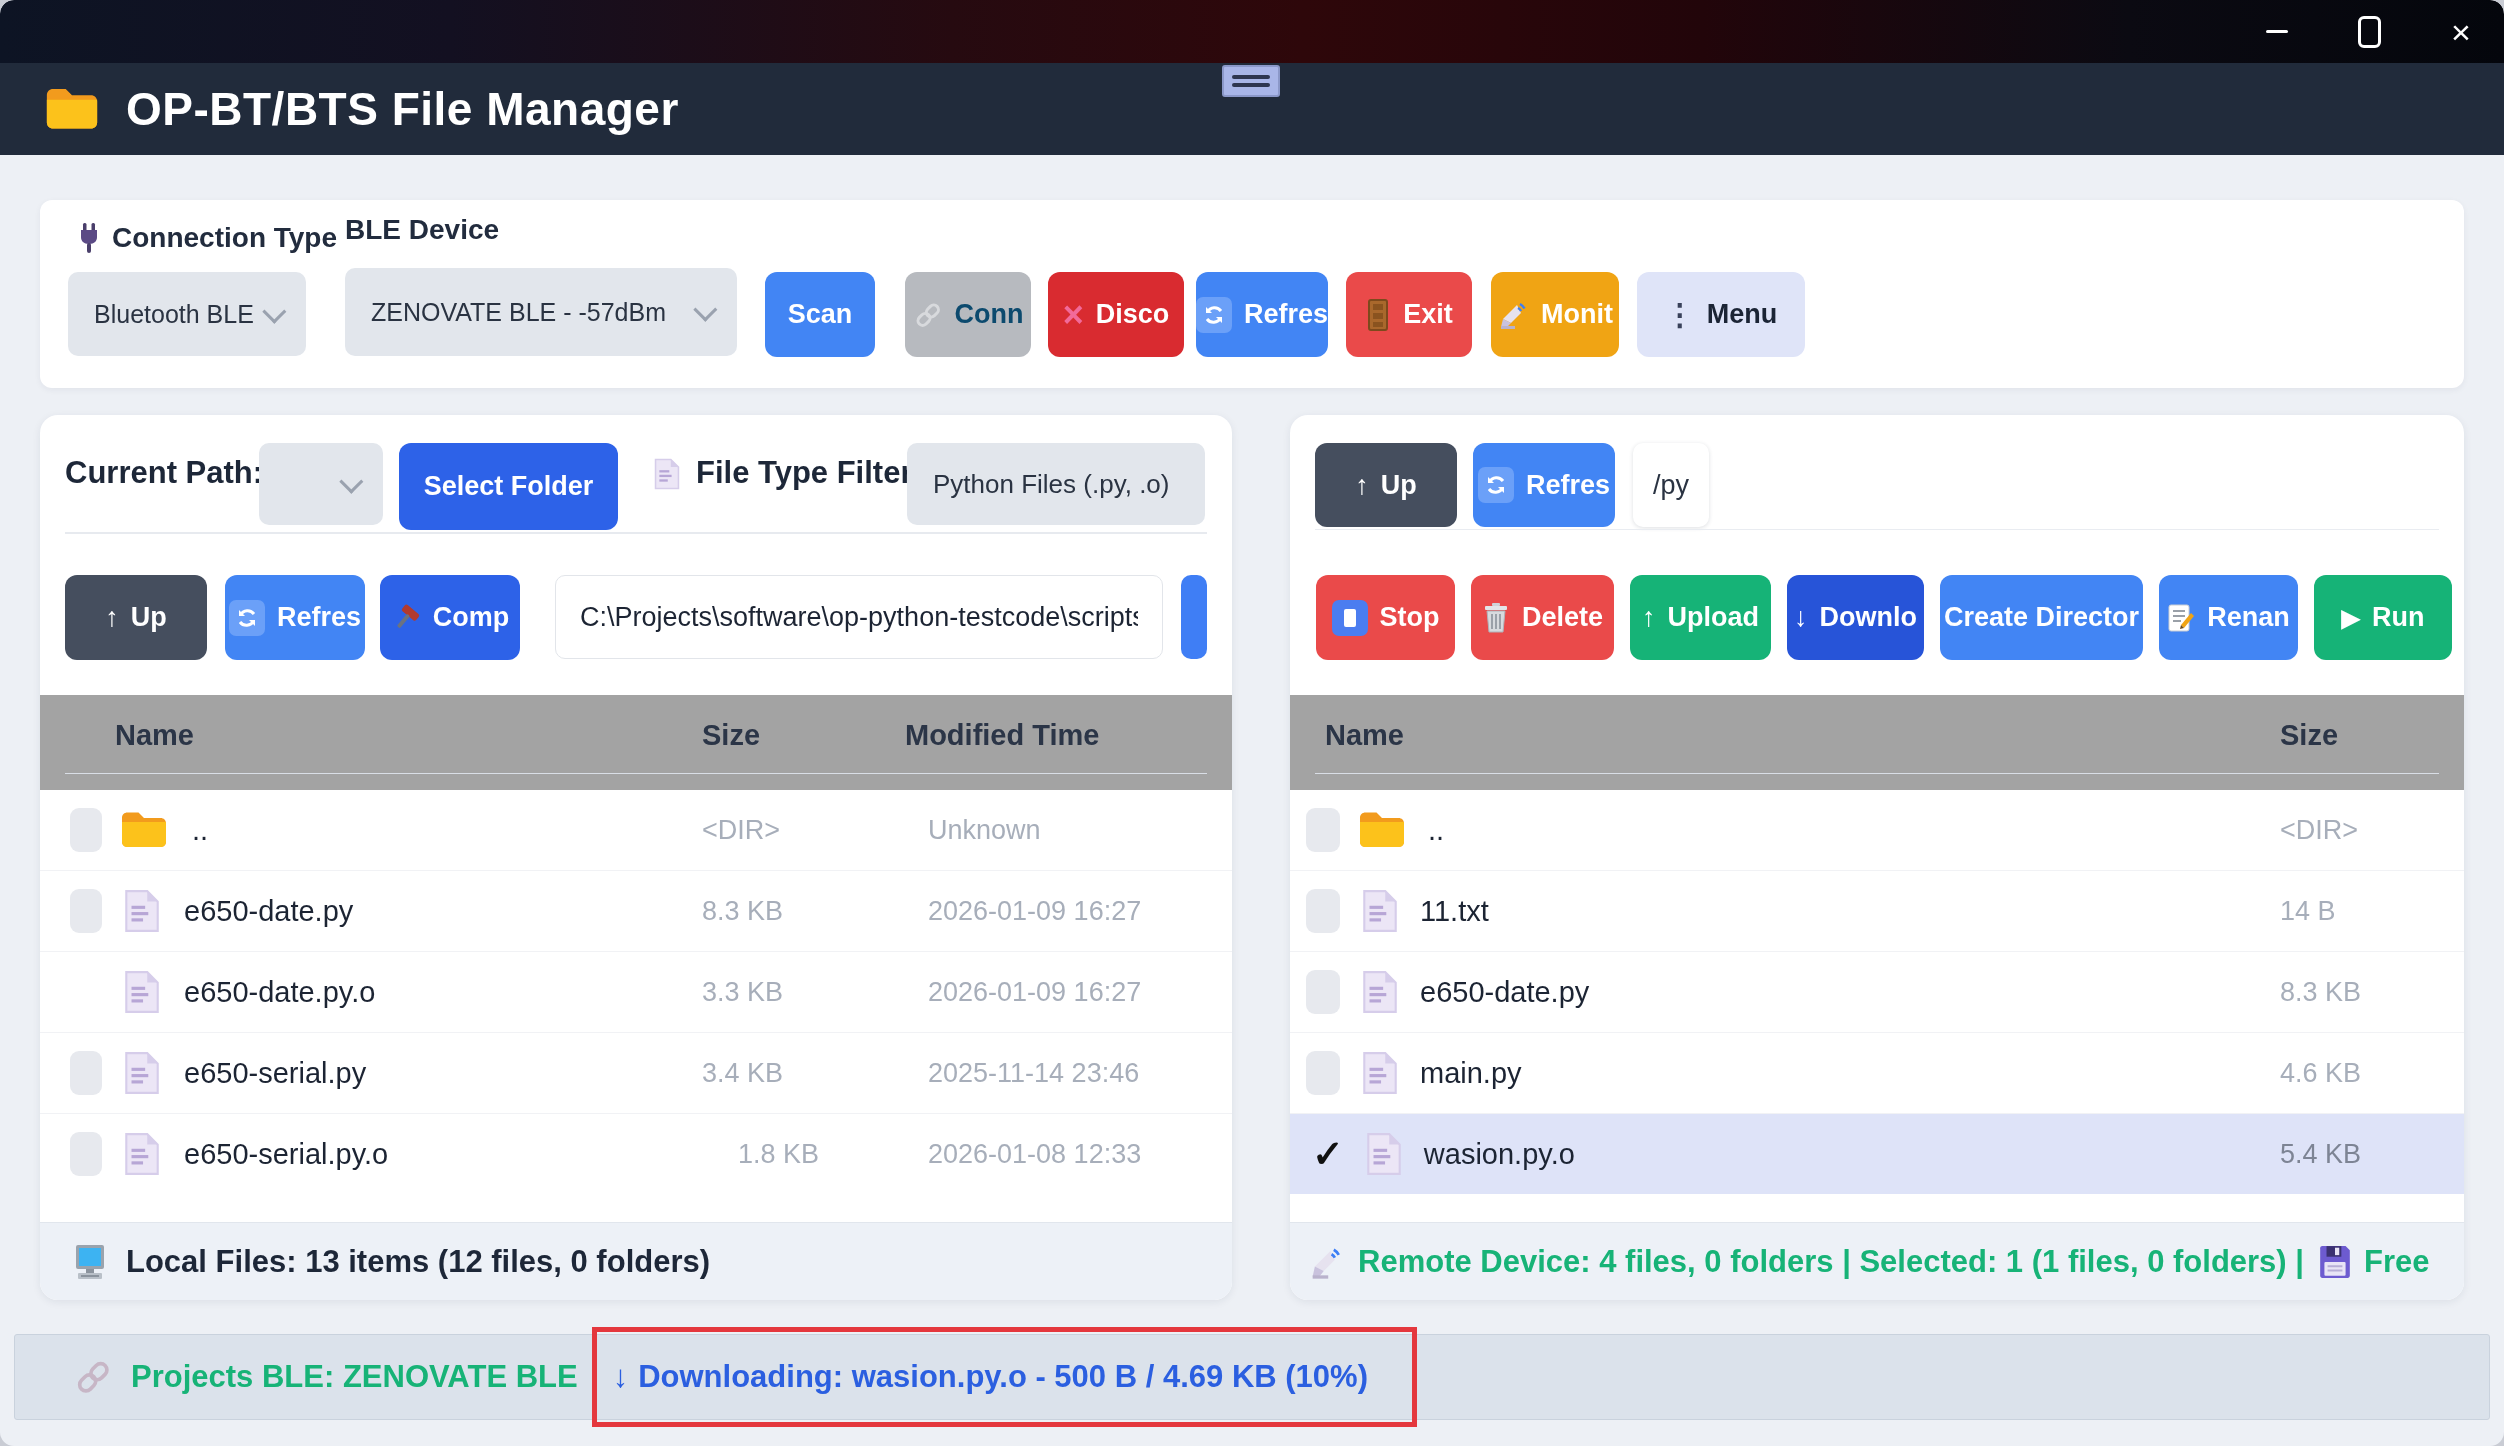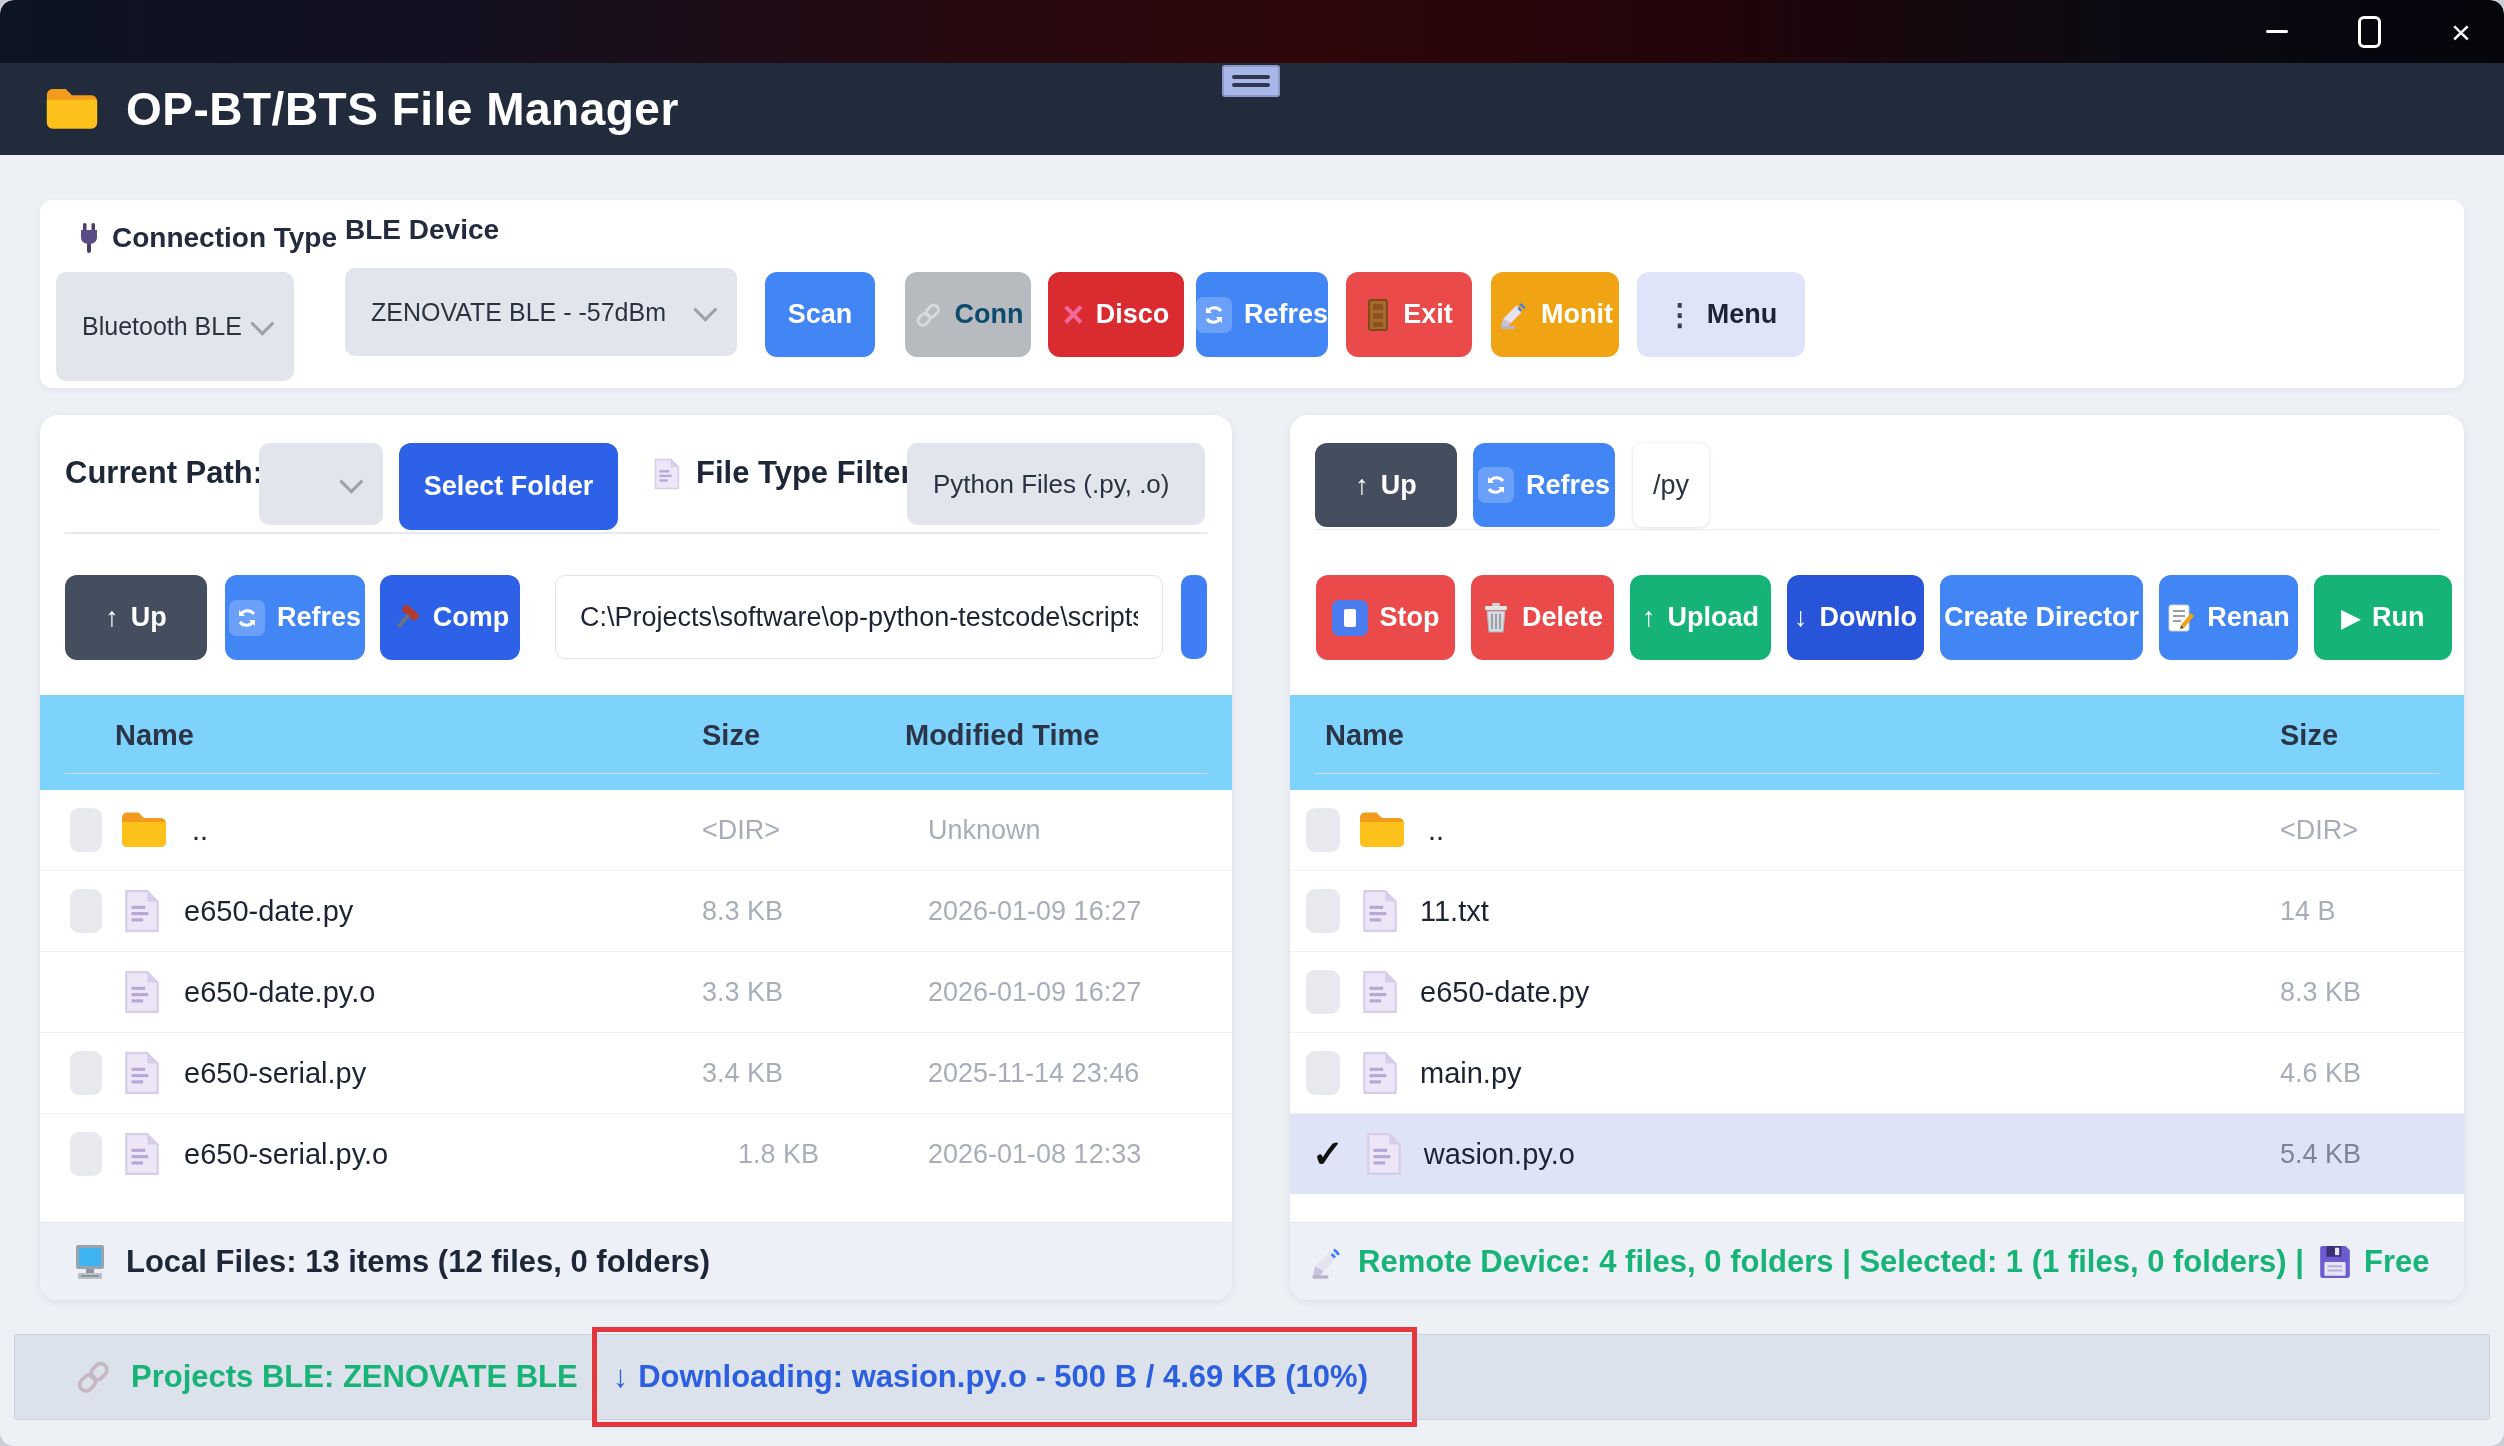"Bluetooth BLE" div.sel { height: 109px -> 84px; left: 16px -> 28px }
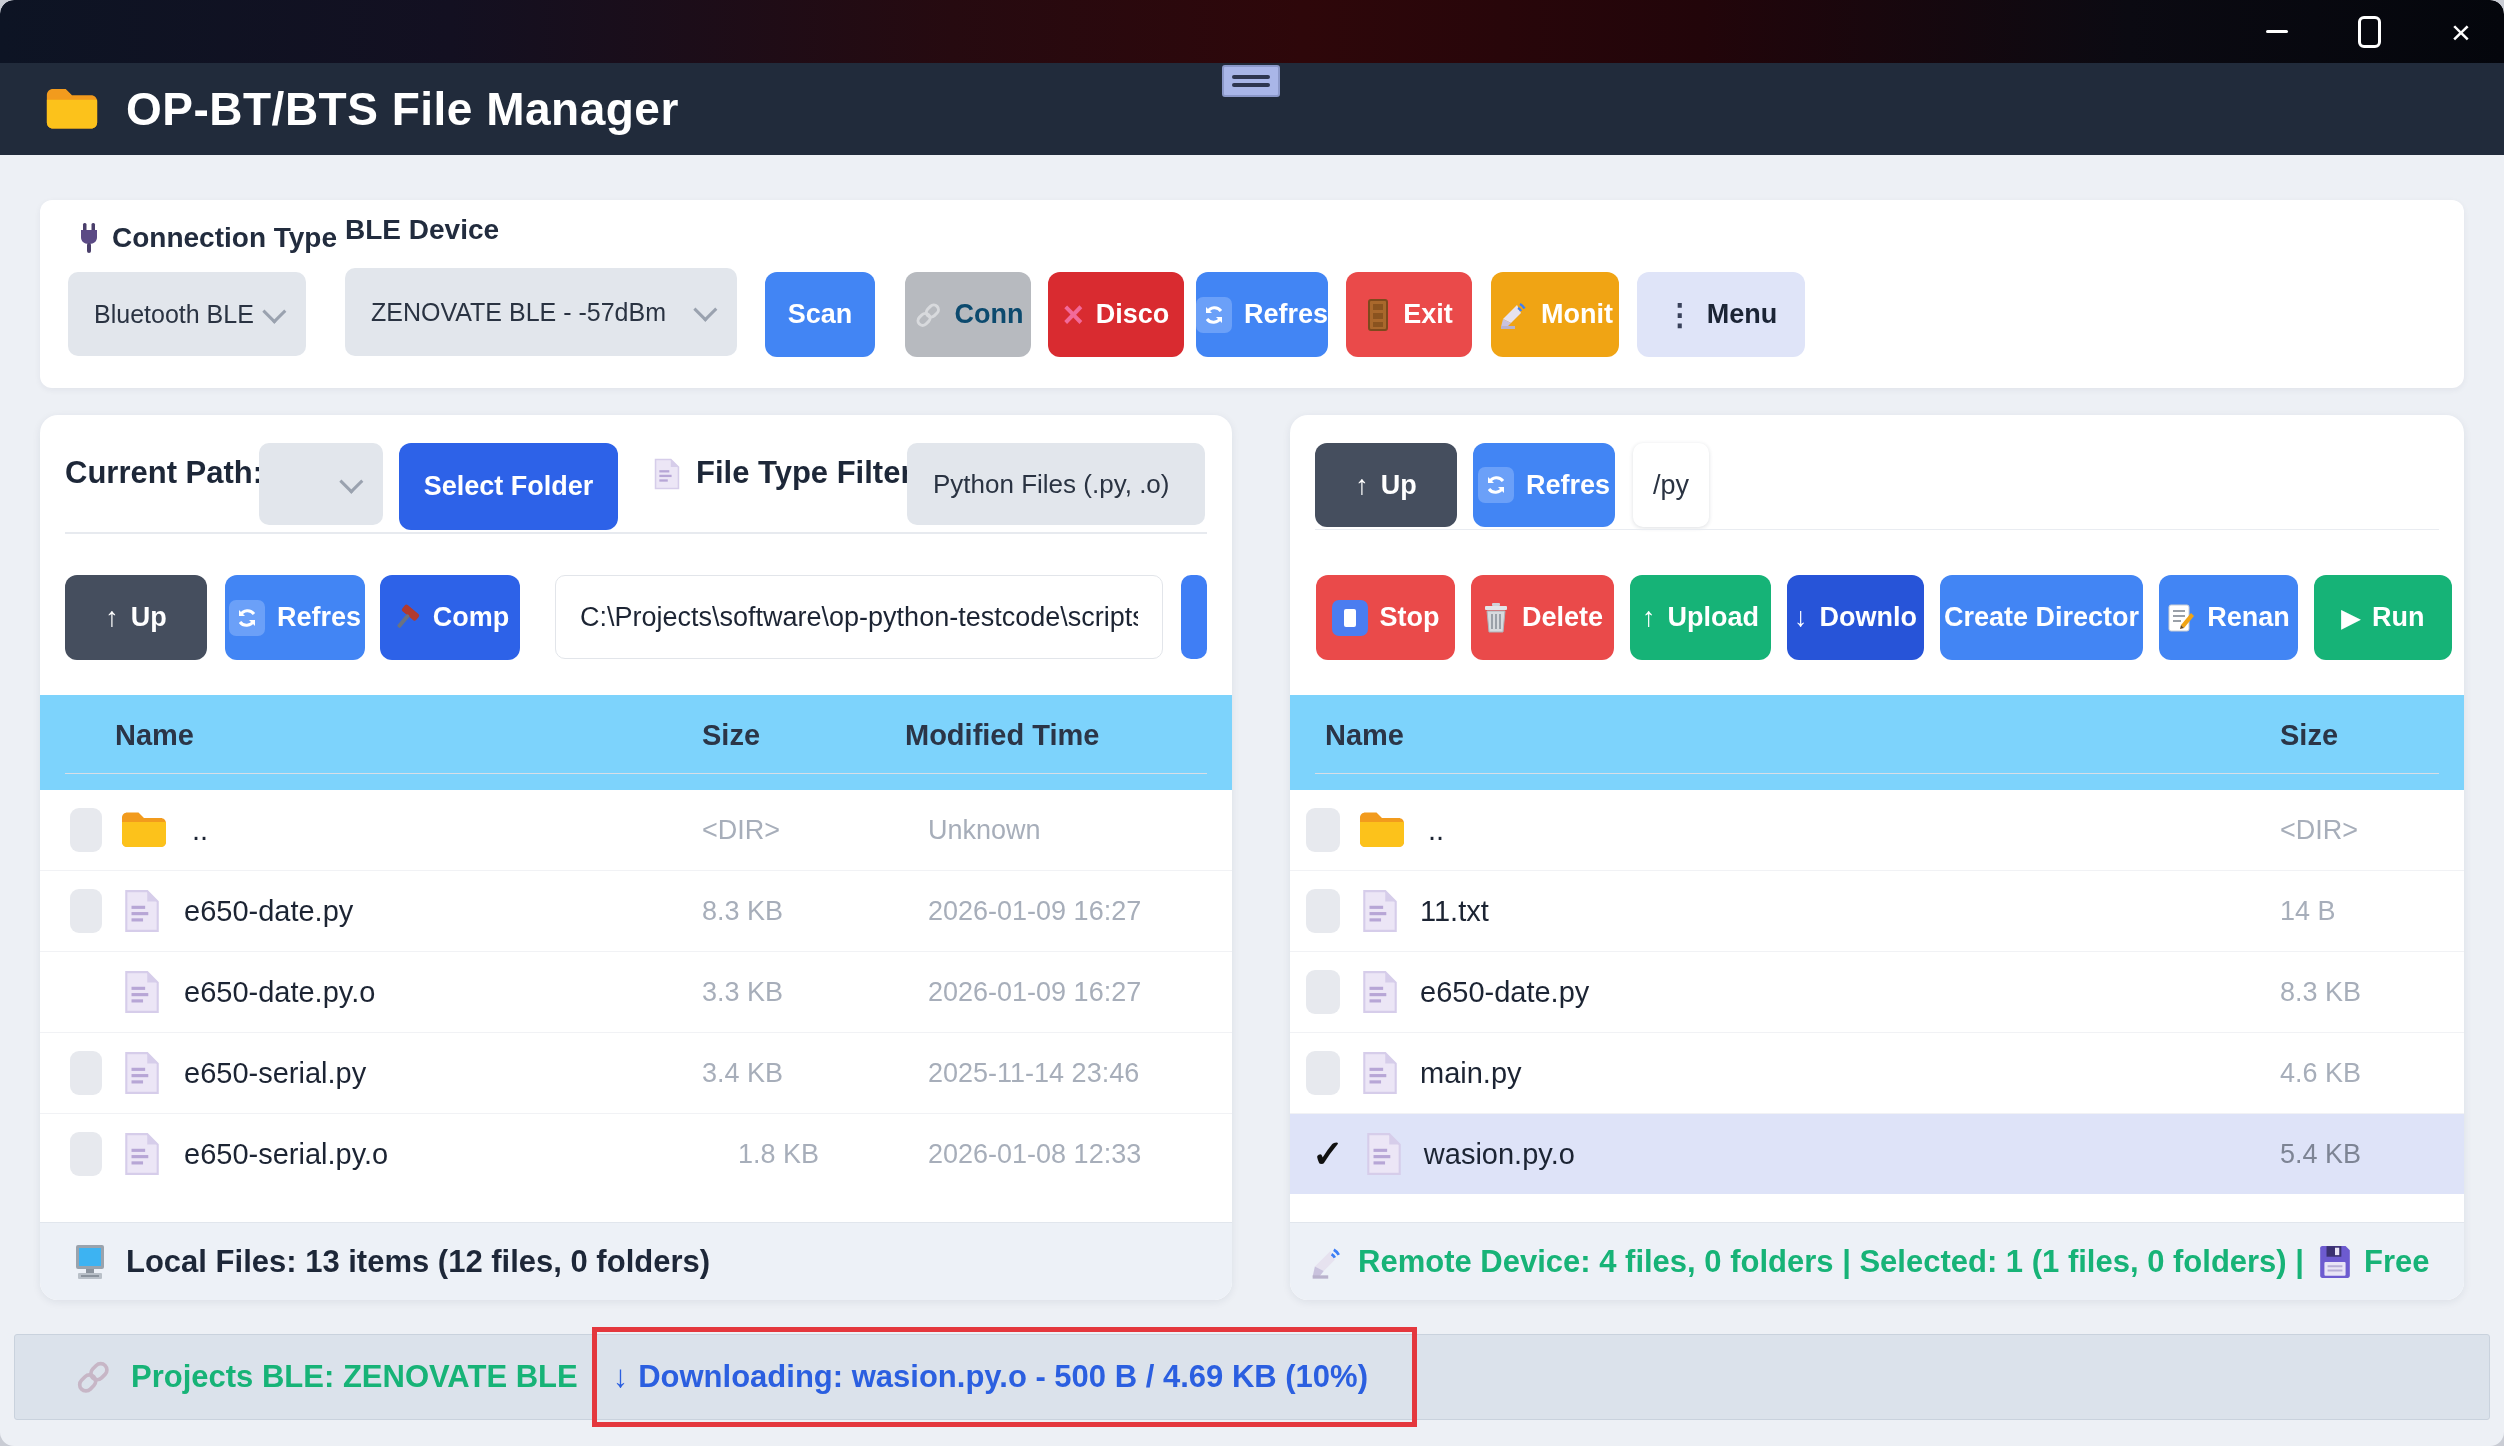"Name" .thead { background: #7dd3fc -> #a3a3a3 }
